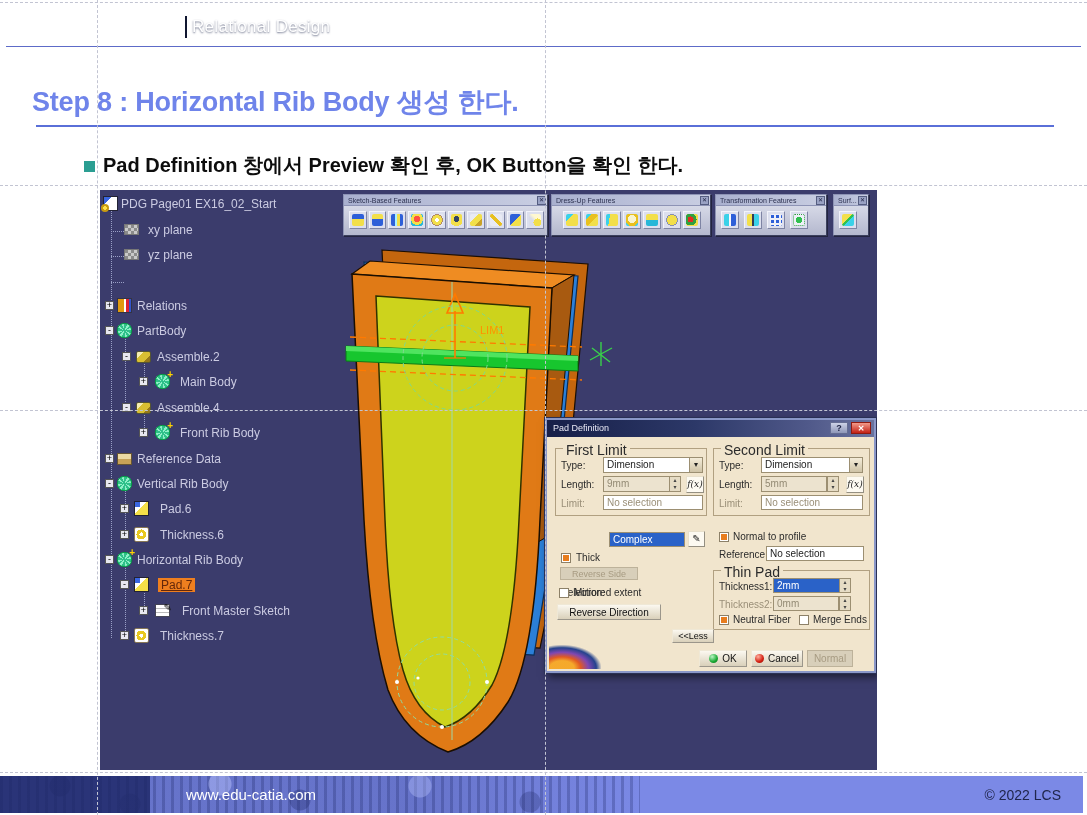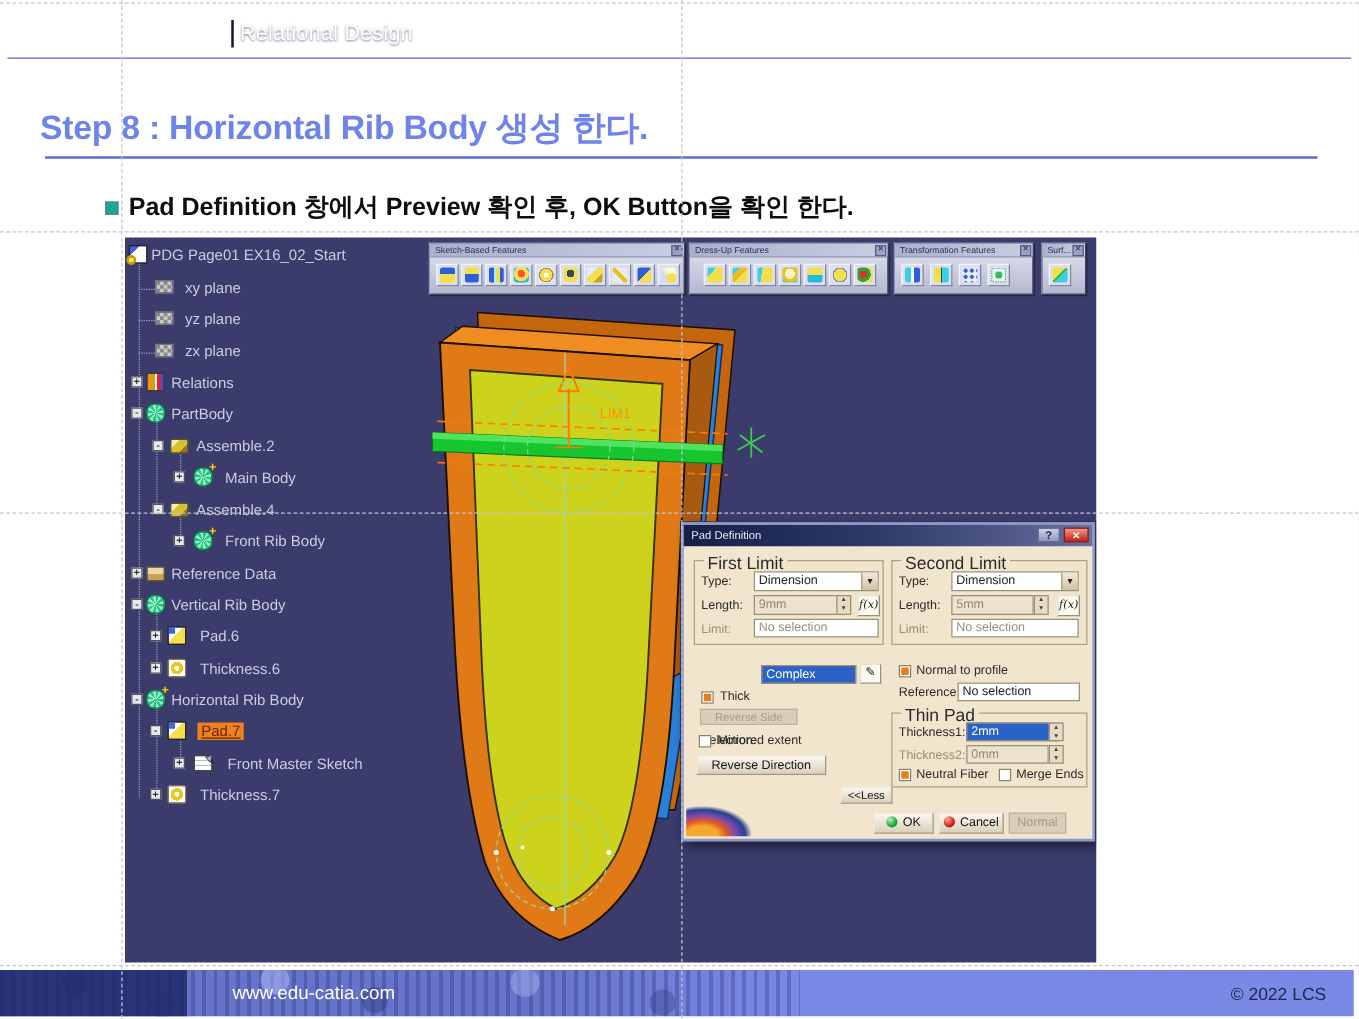"zx plane" div.trow { html: <div> <span></span> <span>zx plane</span> </div> -> none }
